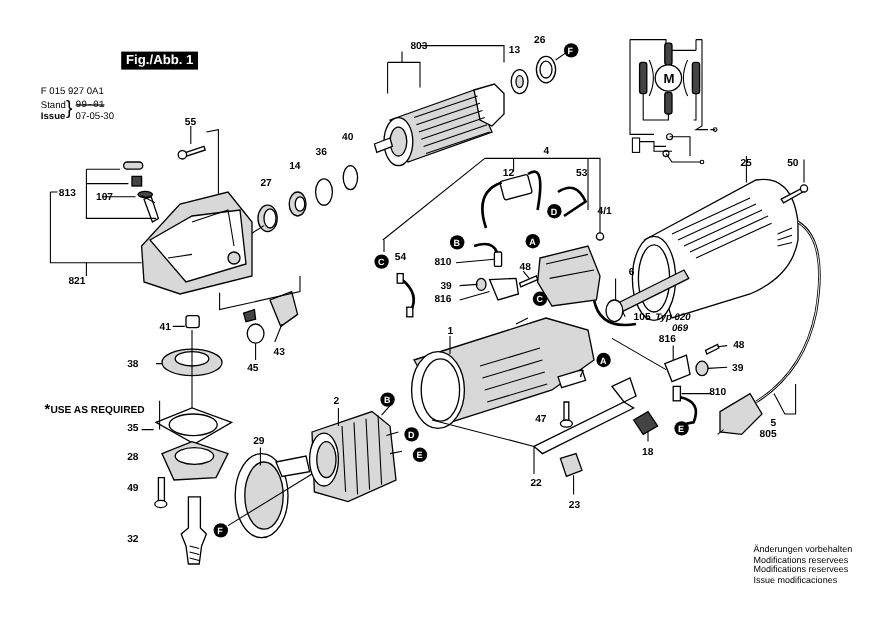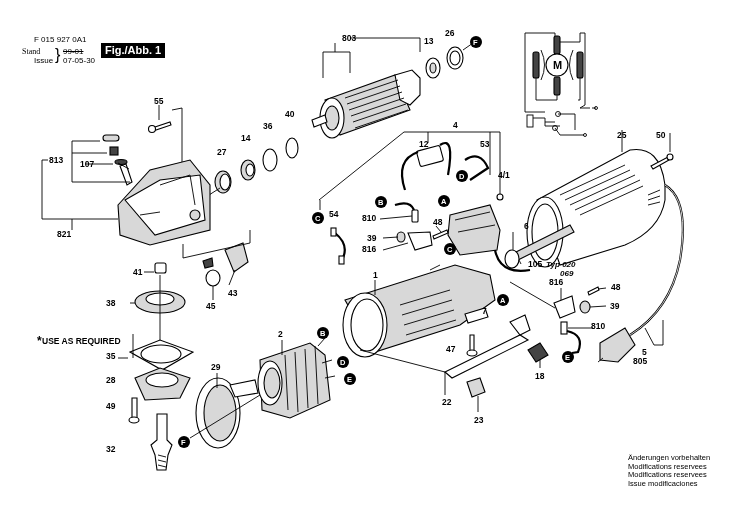"F 015 927 0A1" .hdr { margin-top: none -> 36px }
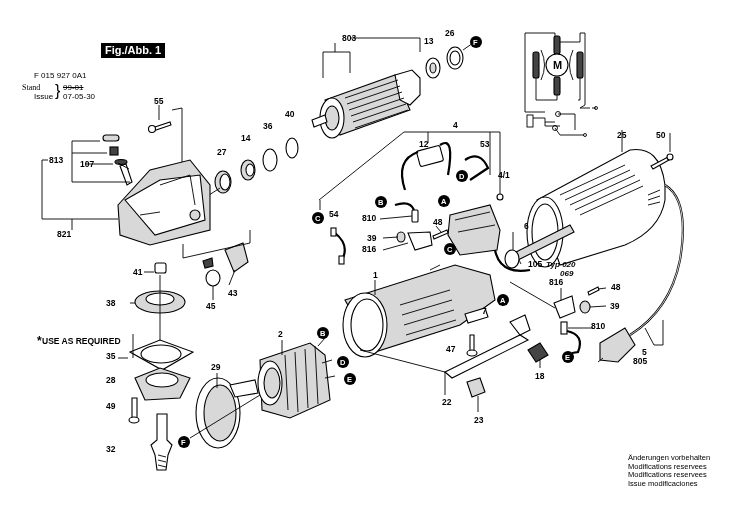"Stand" div.hdr { font-family: Liberation Serif, serif -> none; left: 22px -> 34px }
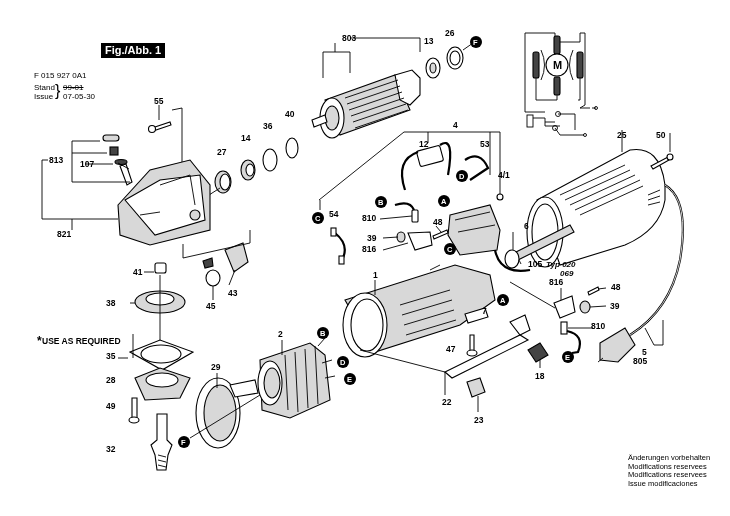"99-01" .stand-strike { font-family: none -> Liberation Mono, monospace }
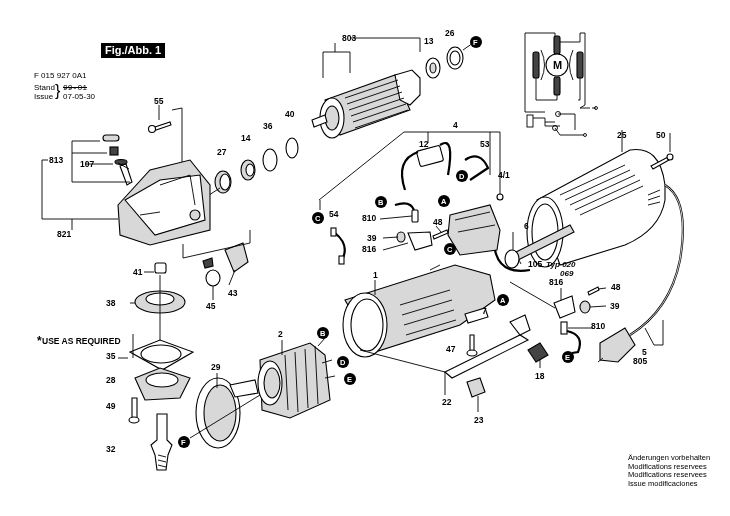"Issue" div.hdr { font-weight: none -> bold }
